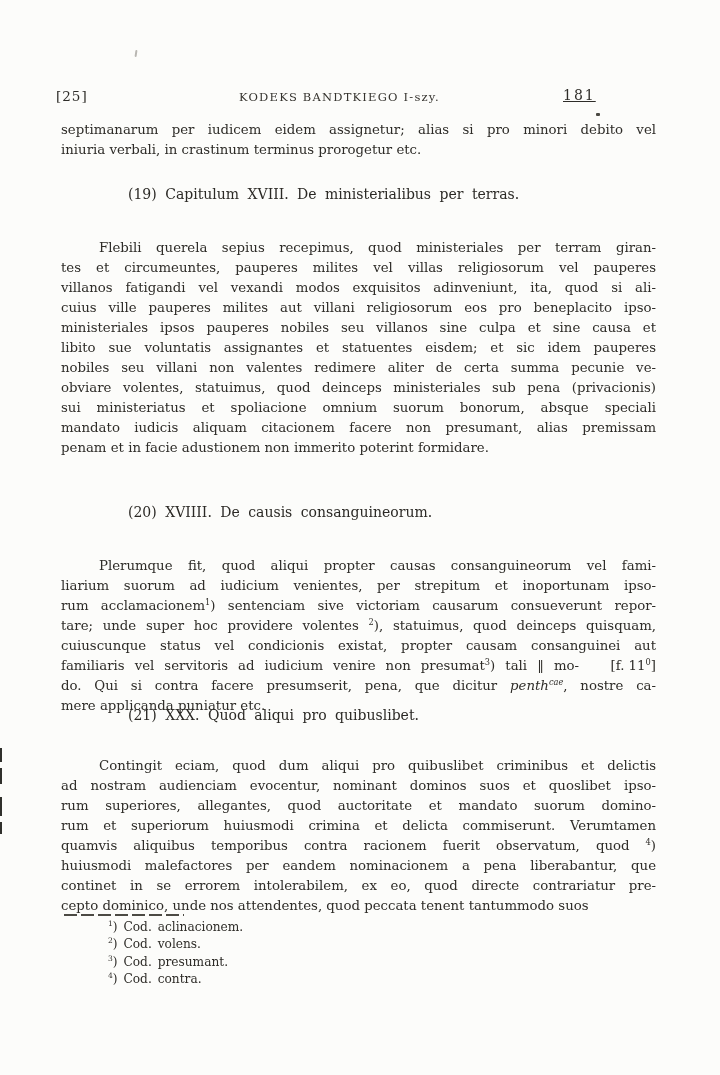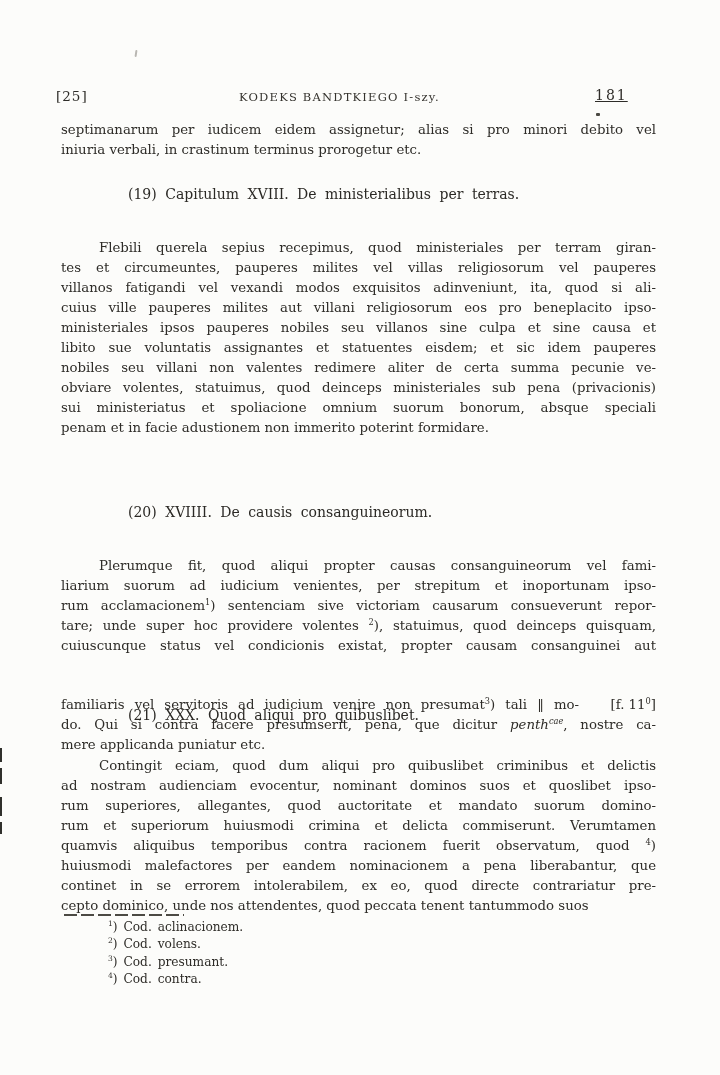"181" .page-number { left: 595px -> 563px }
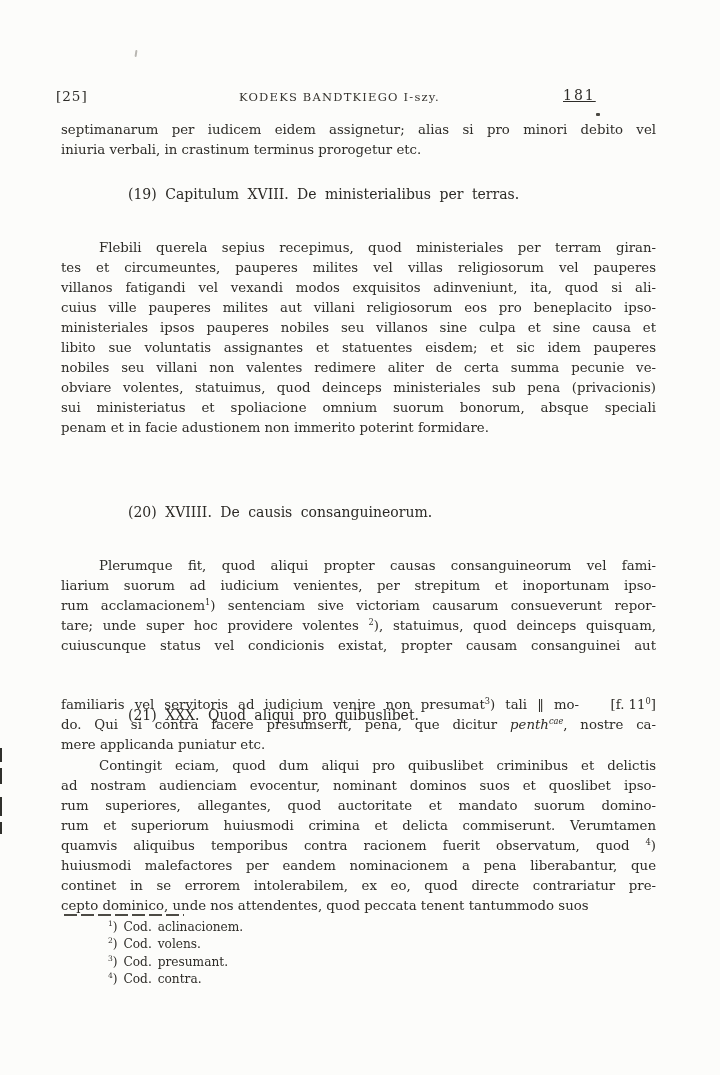"mandato iudicis aliquam citacionem" div.tl { html: none -> <div>mandato iudicis aliquam citacionem facere non presumant, alias premissam</div> }
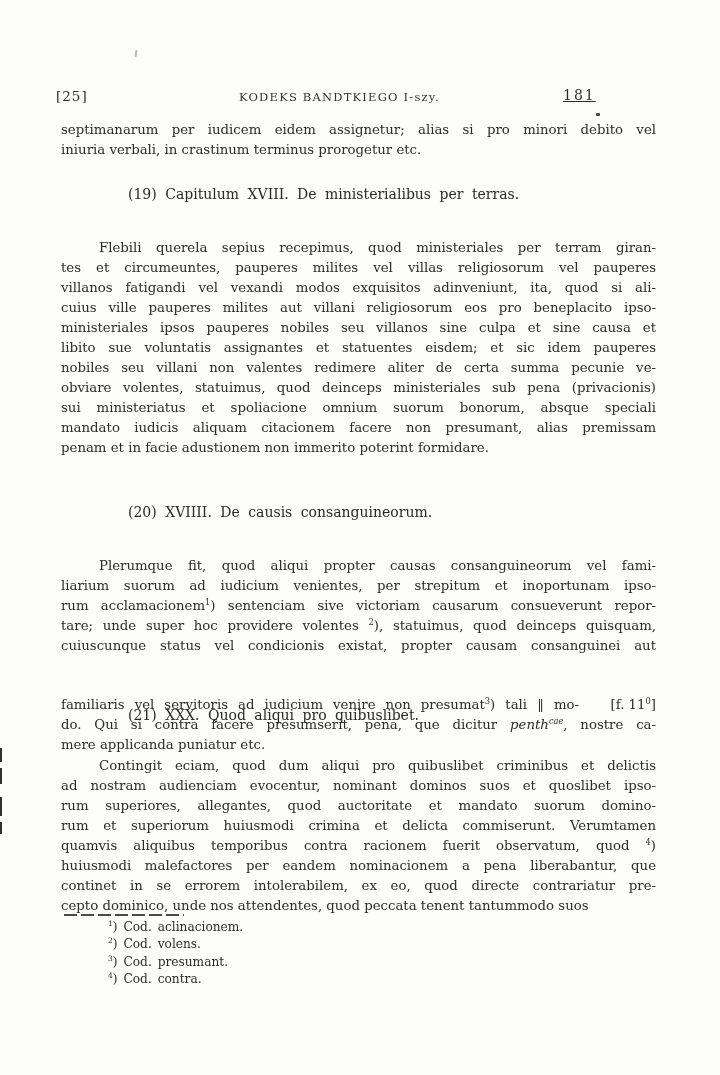"familiaris vel servitoris ad iudicium" .tl.with-note .t { margin-top: 39px -> none }
